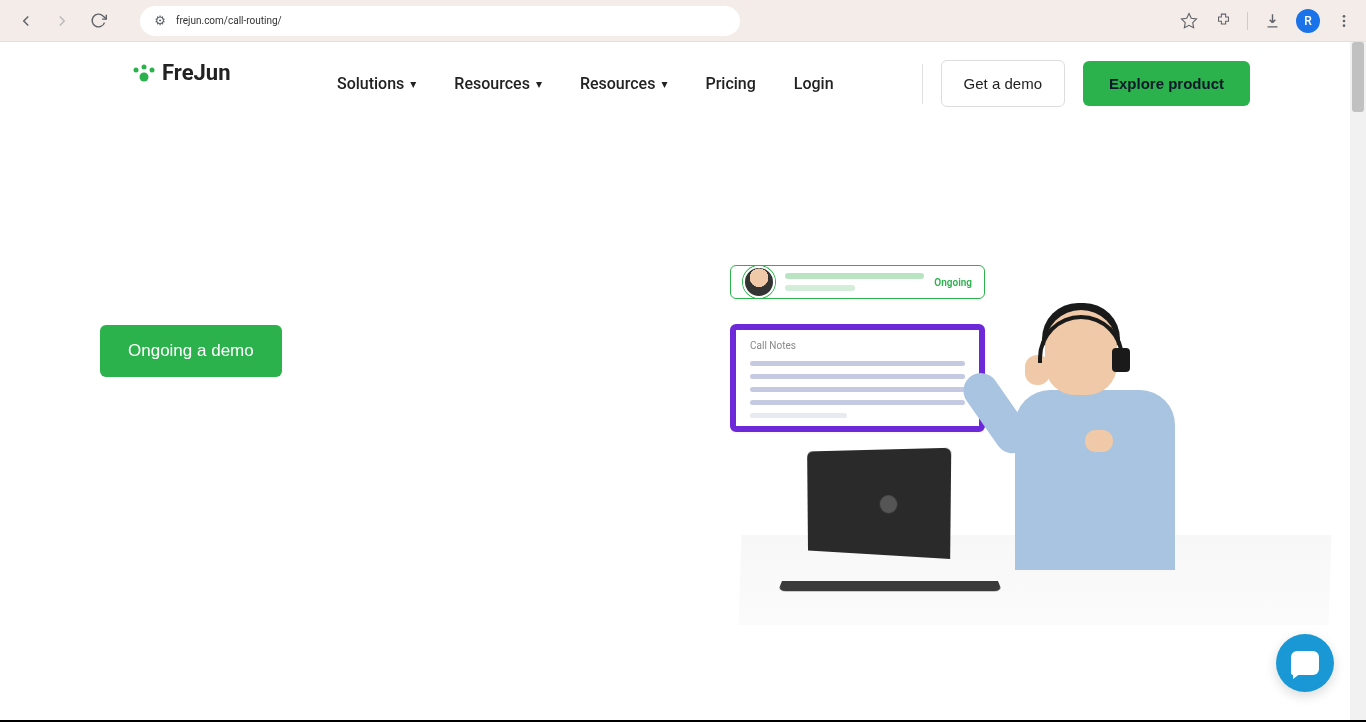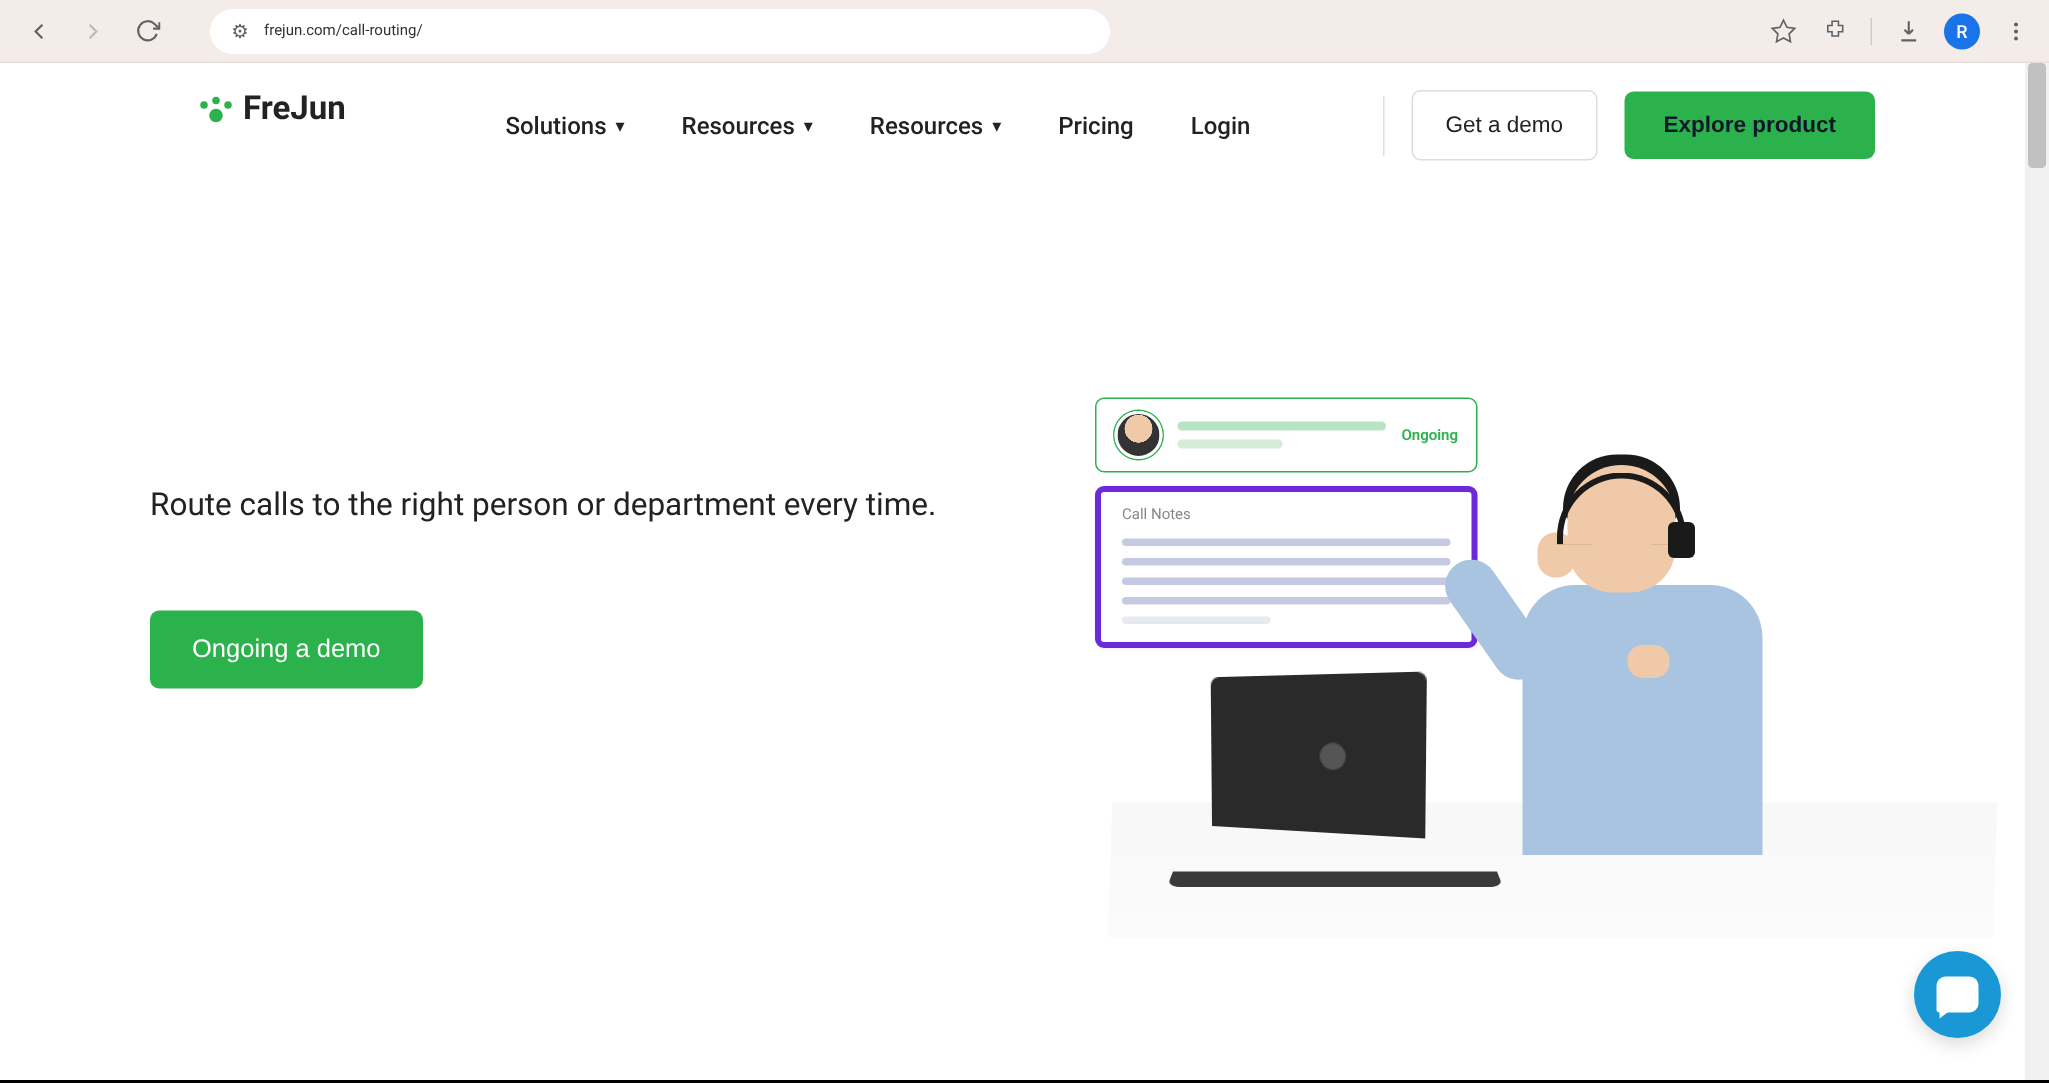"Ongoing" .card1 { height: 50px -> 34px }
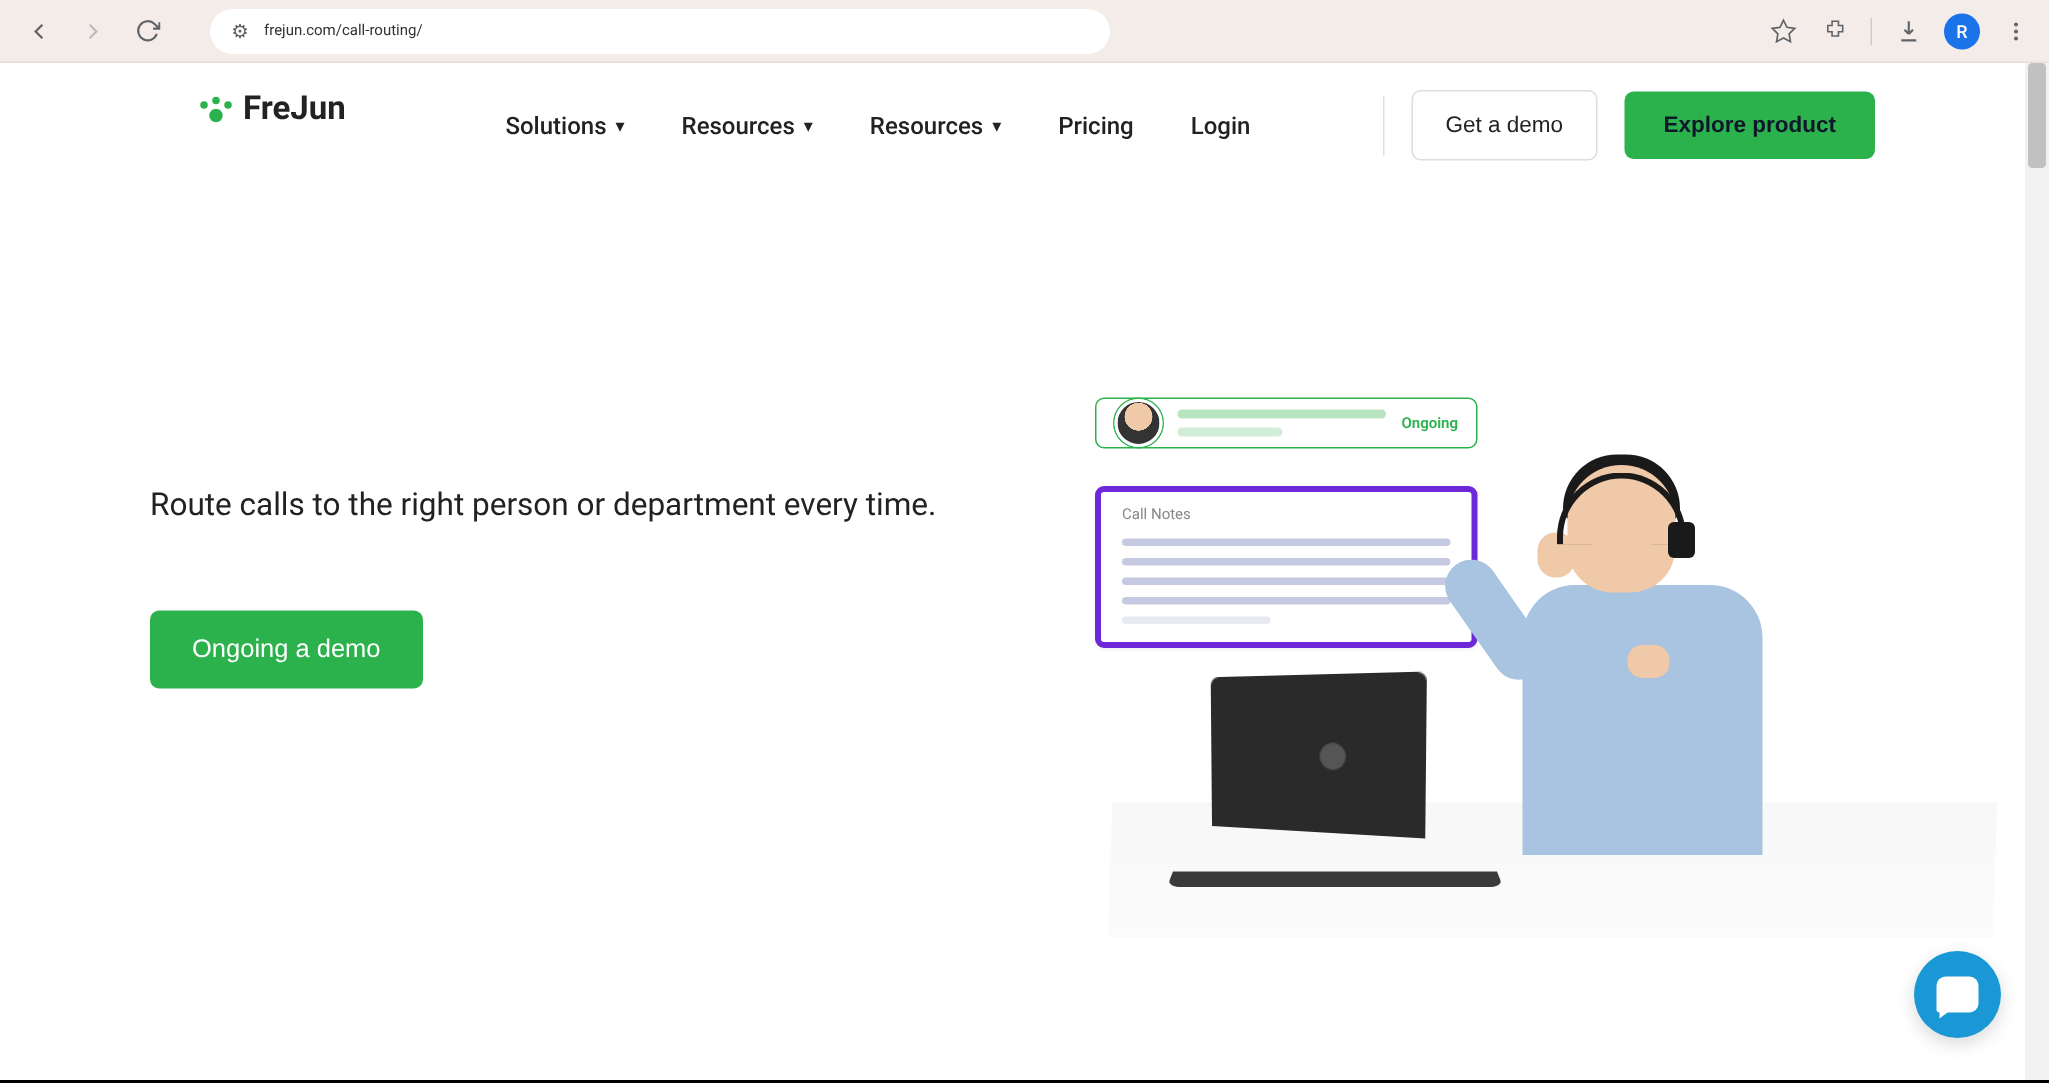"Route calls to the right" p.hero-subtitle { html: <p>Route calls to the right person or department every time.</p> -> none }
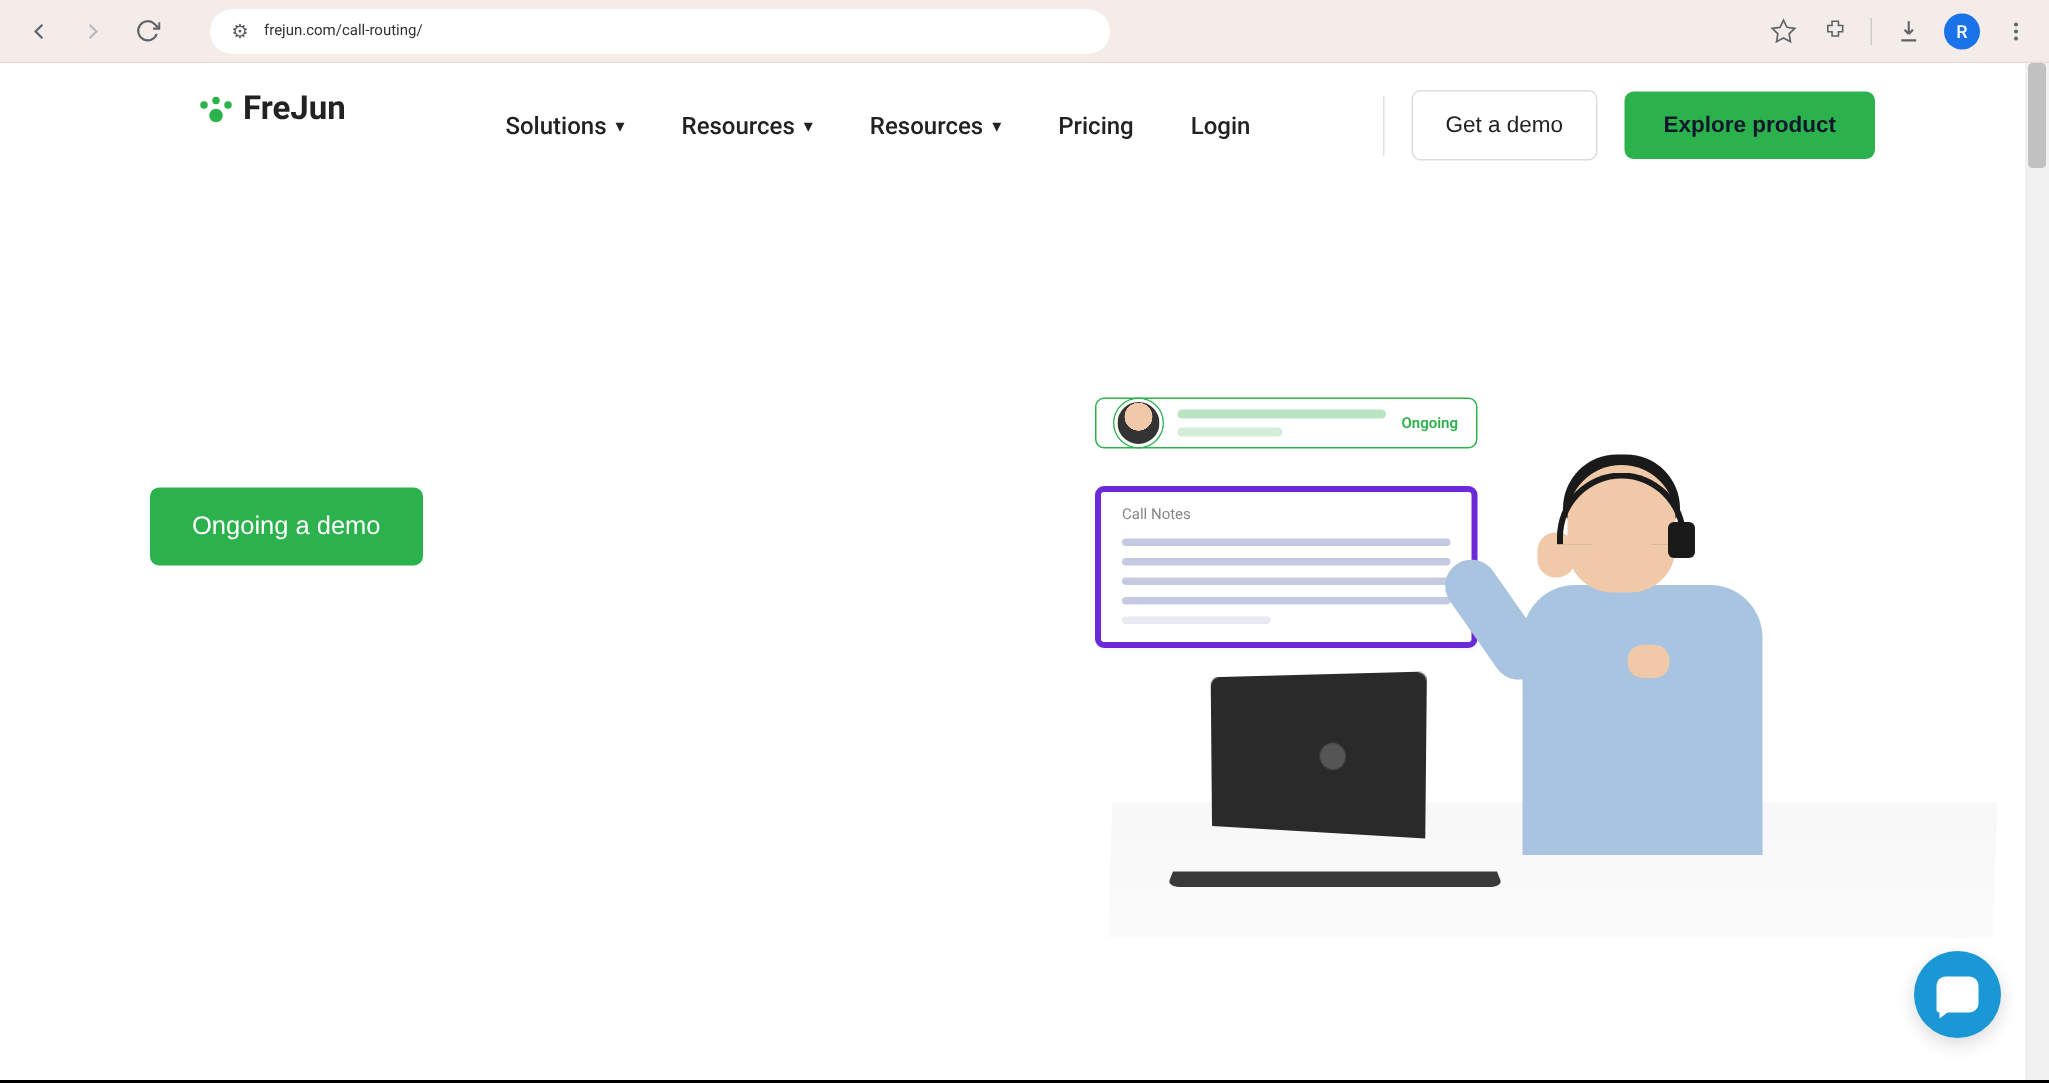"Call Notes" .card2 { border: 4px solid #6d28d9 -> 6px solid #6d28d9 }
